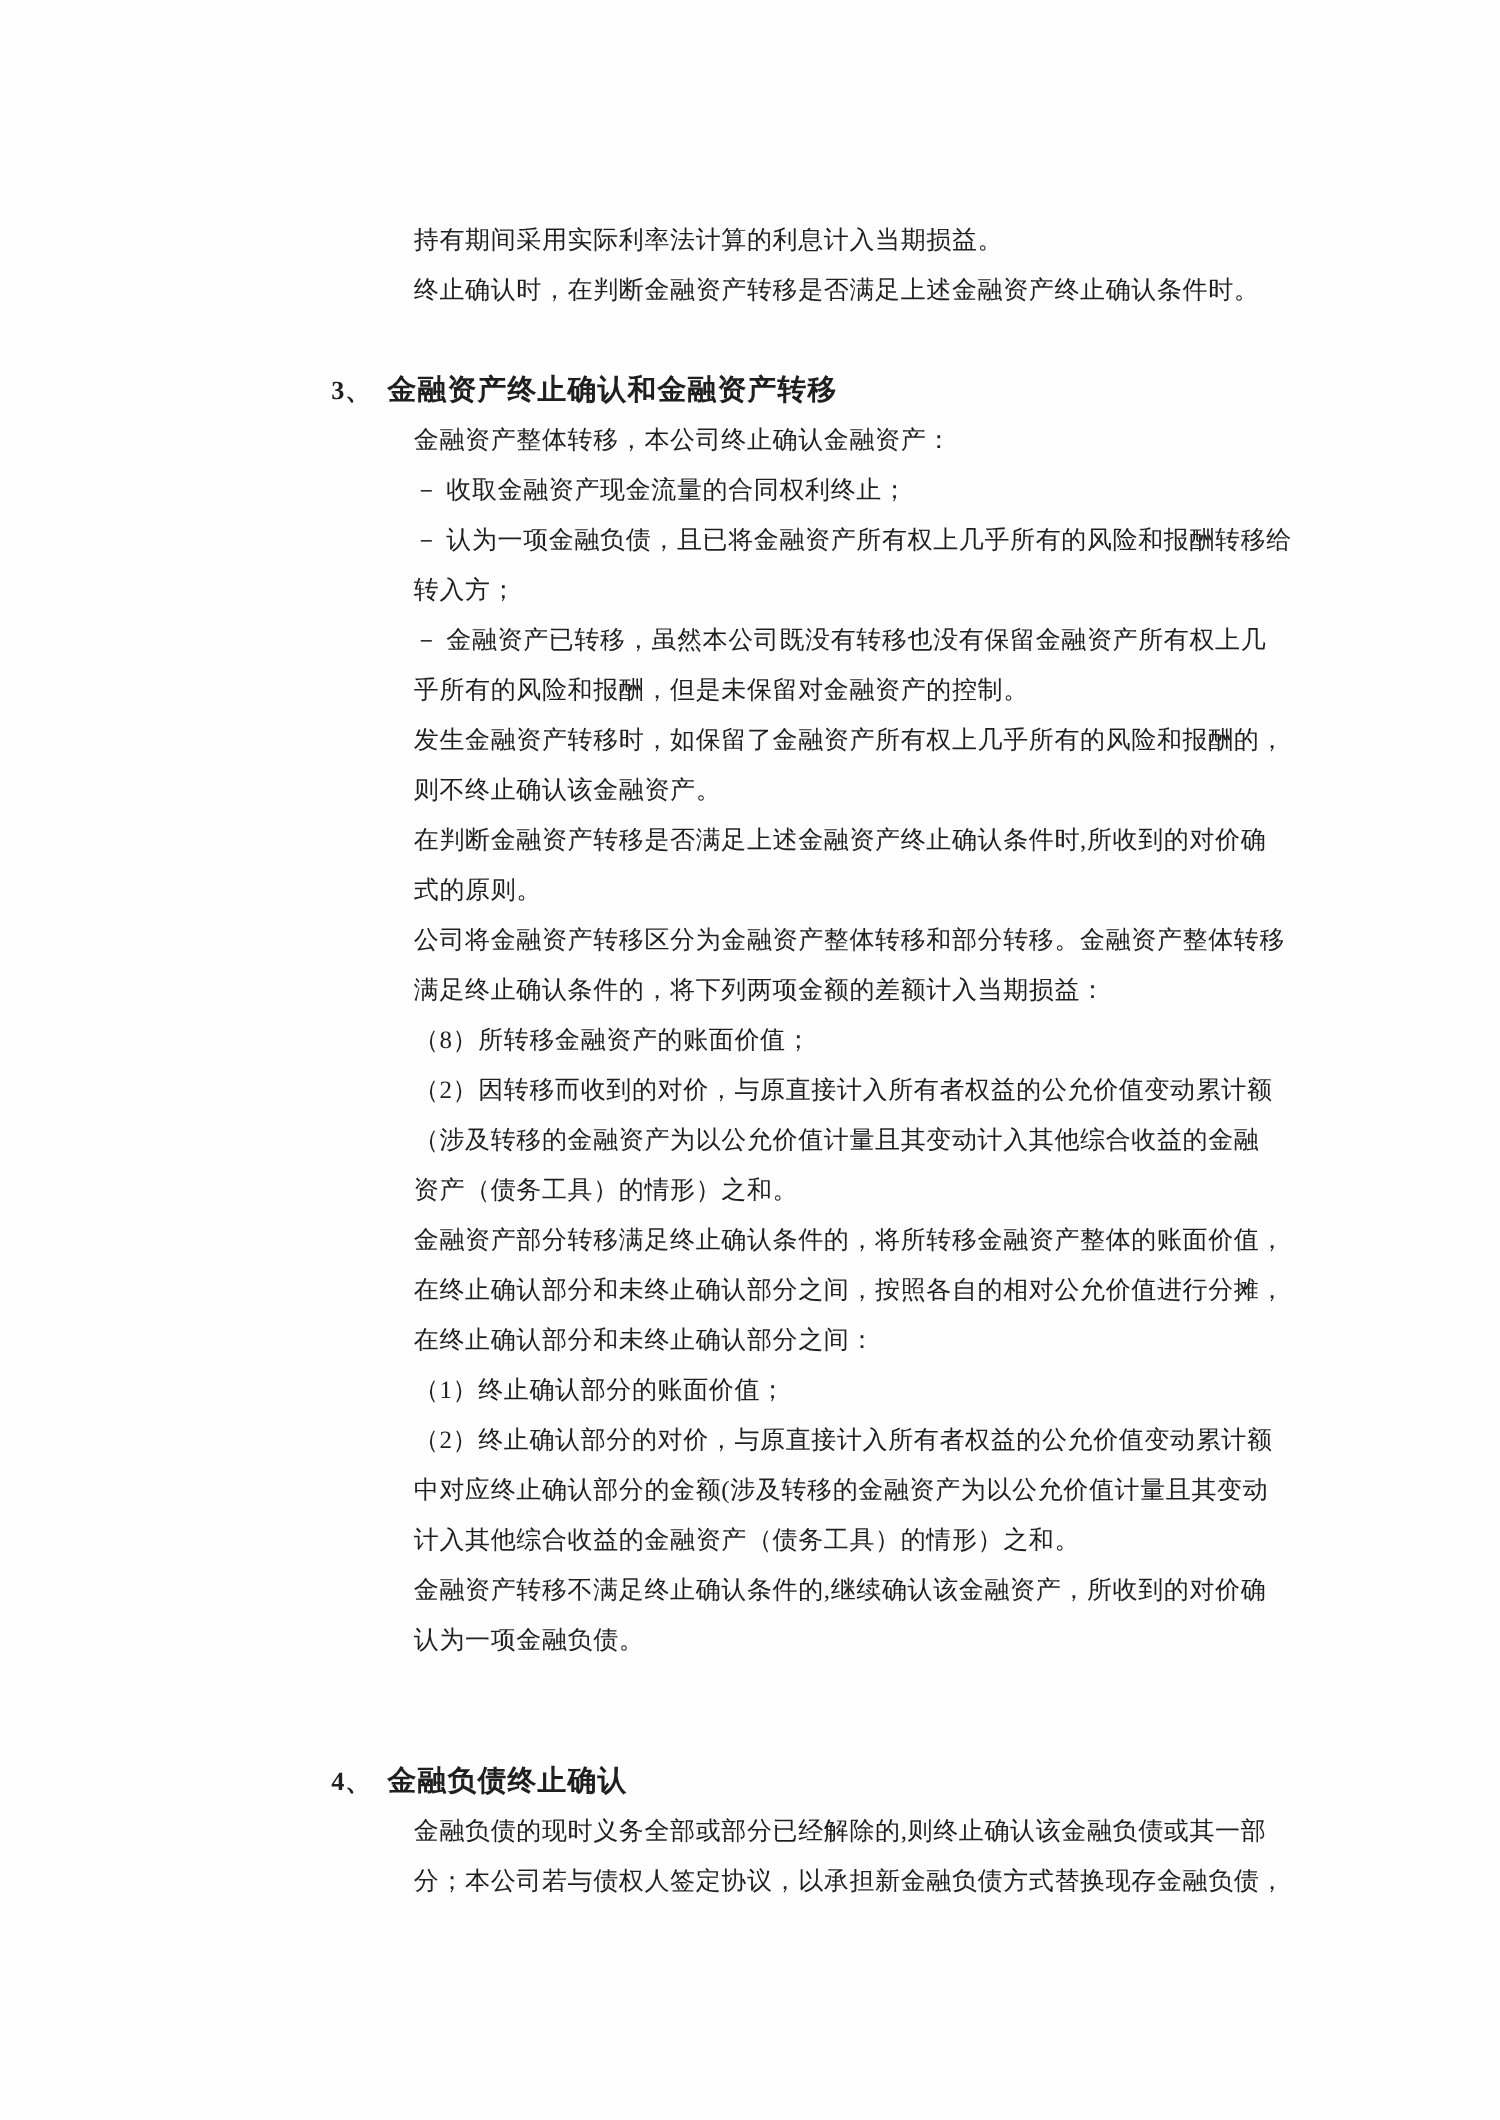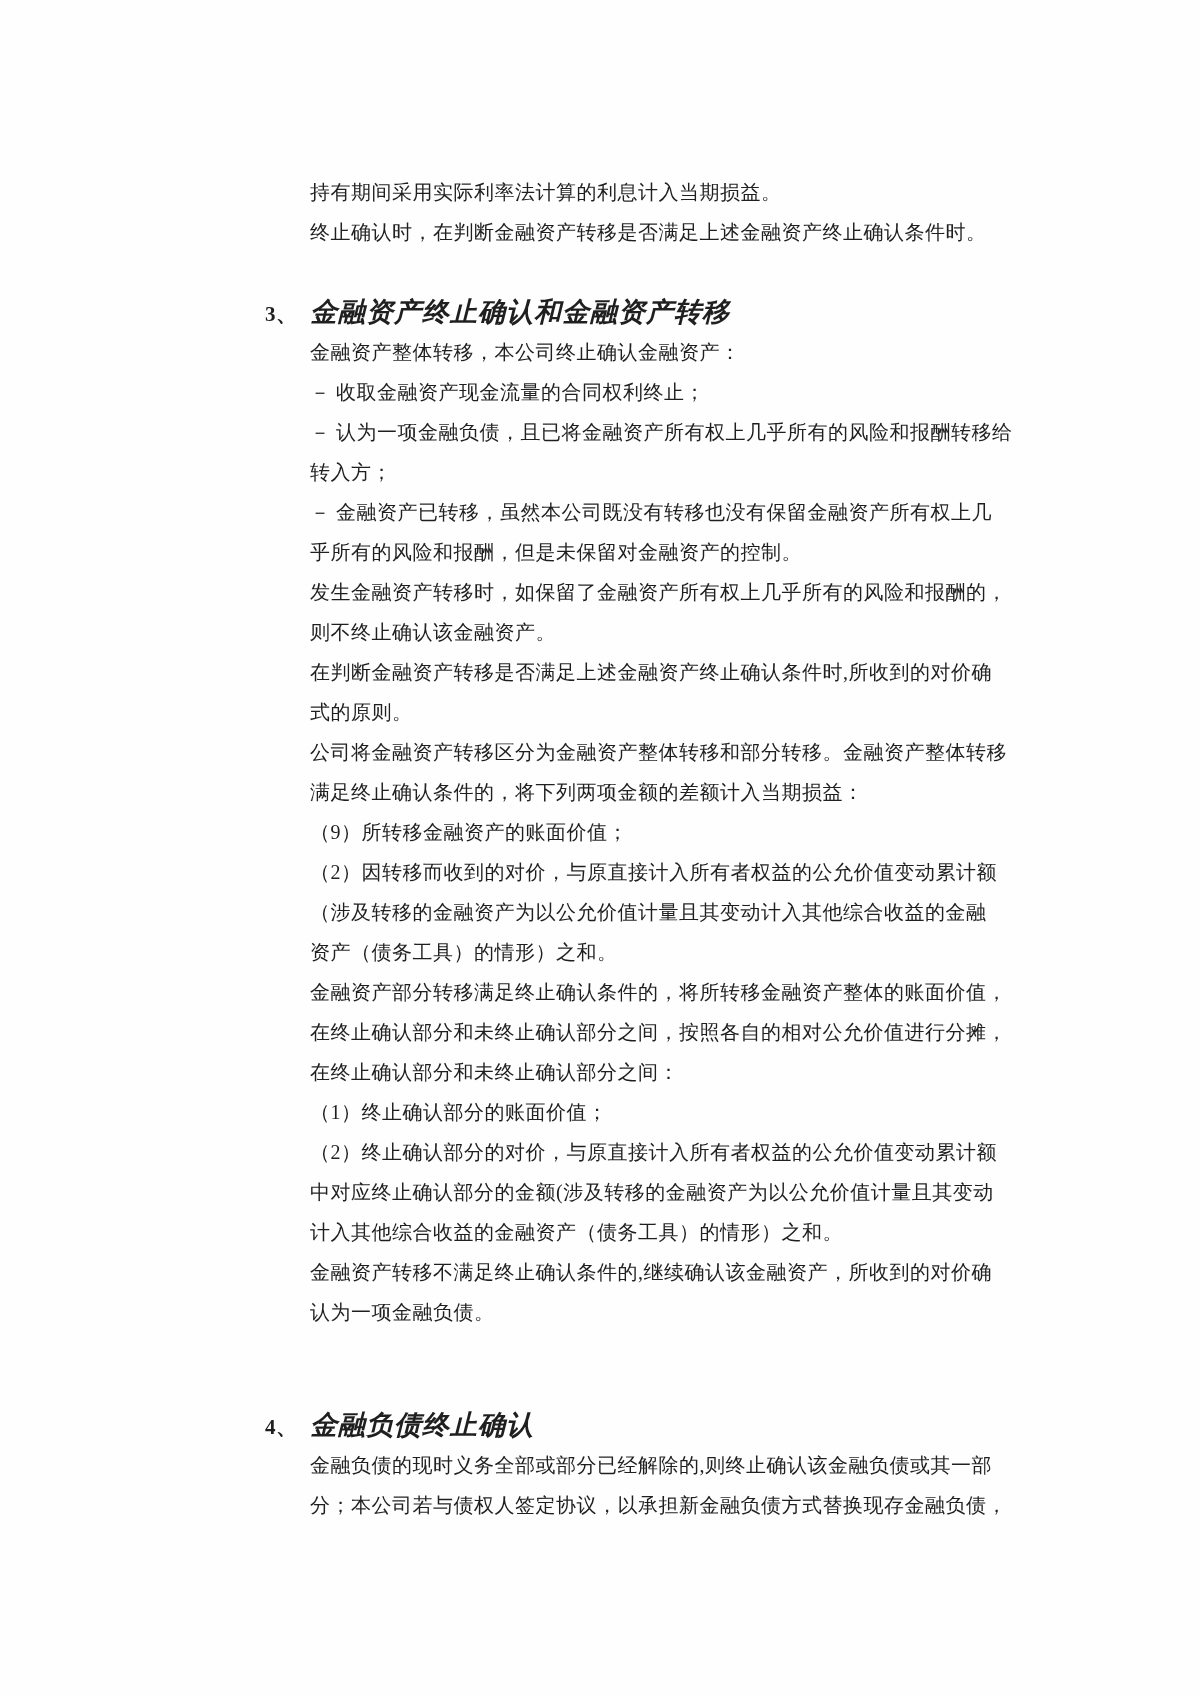"持有期间采用实际利率法计算的利息计入当期损益。" .line { margin-left: none -> 21px }
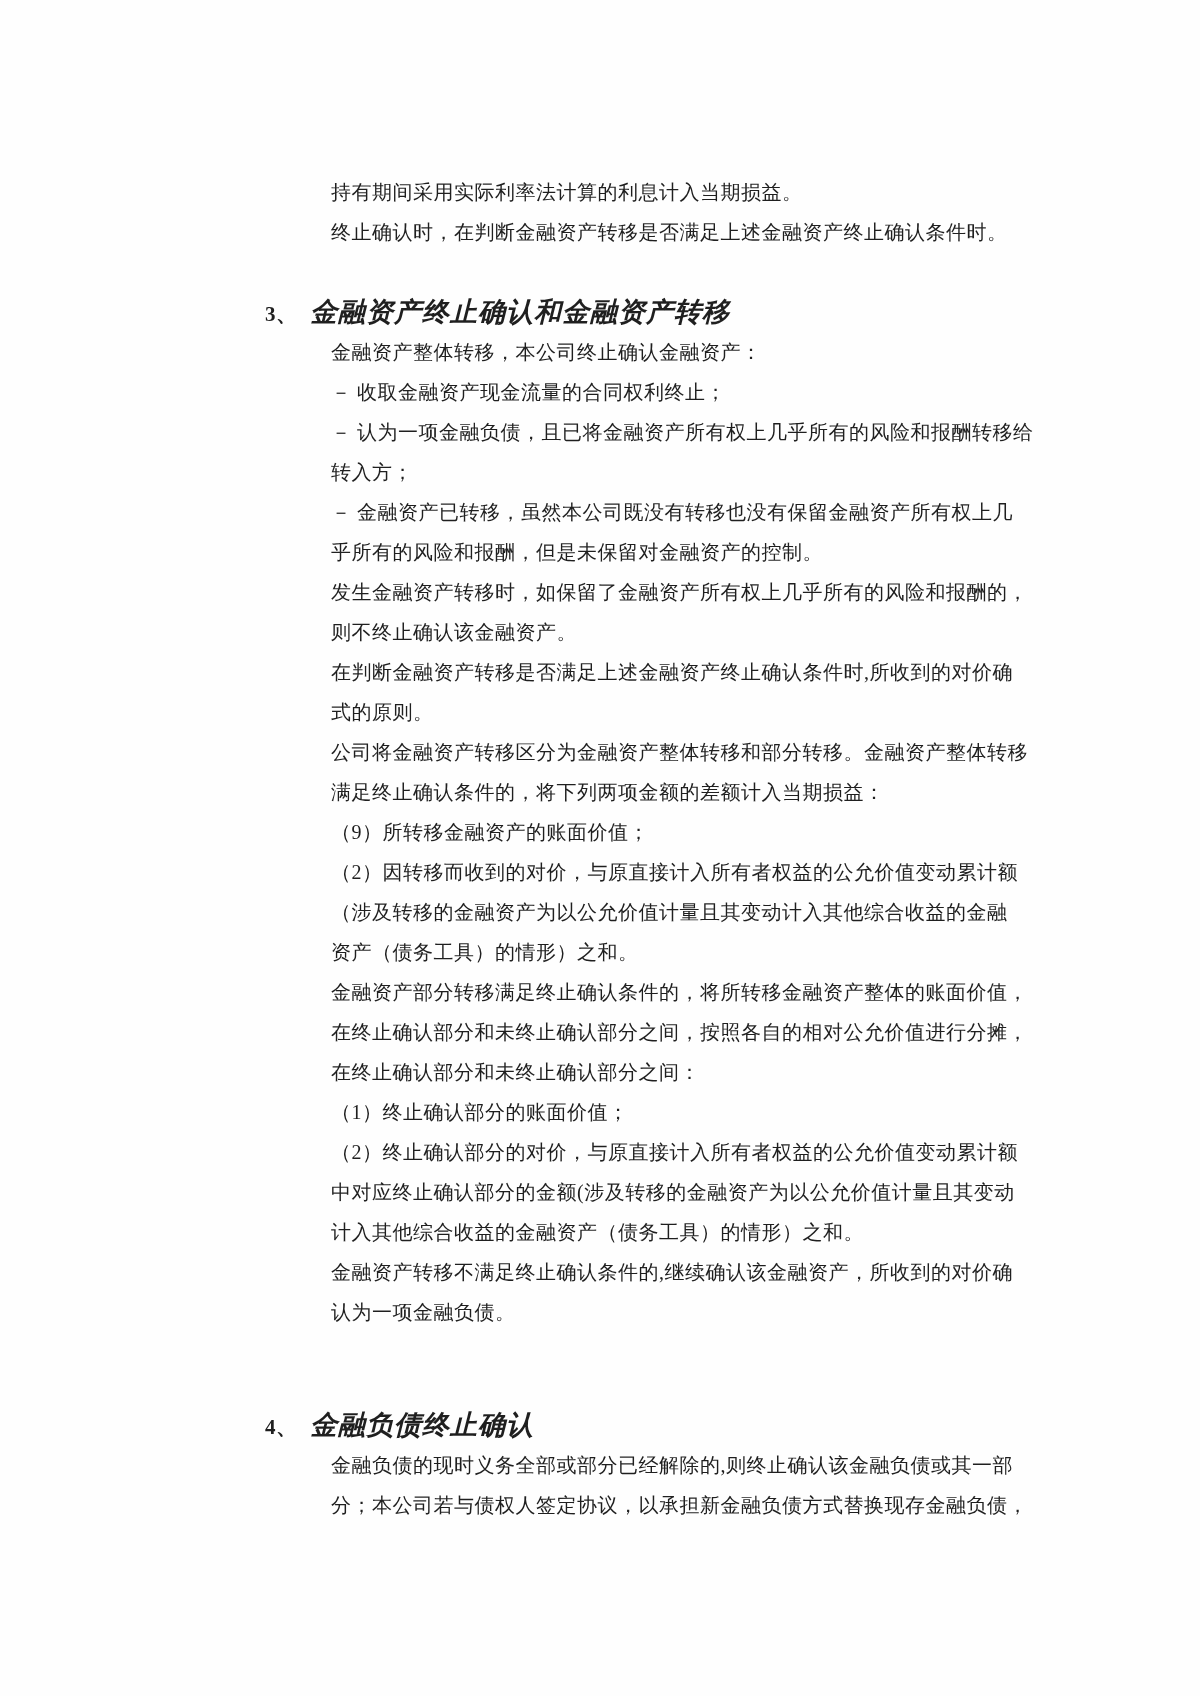"金融资产终止确认和金融资产转移" .section-title { font-size: 27px -> 23px; font-style: italic -> none }
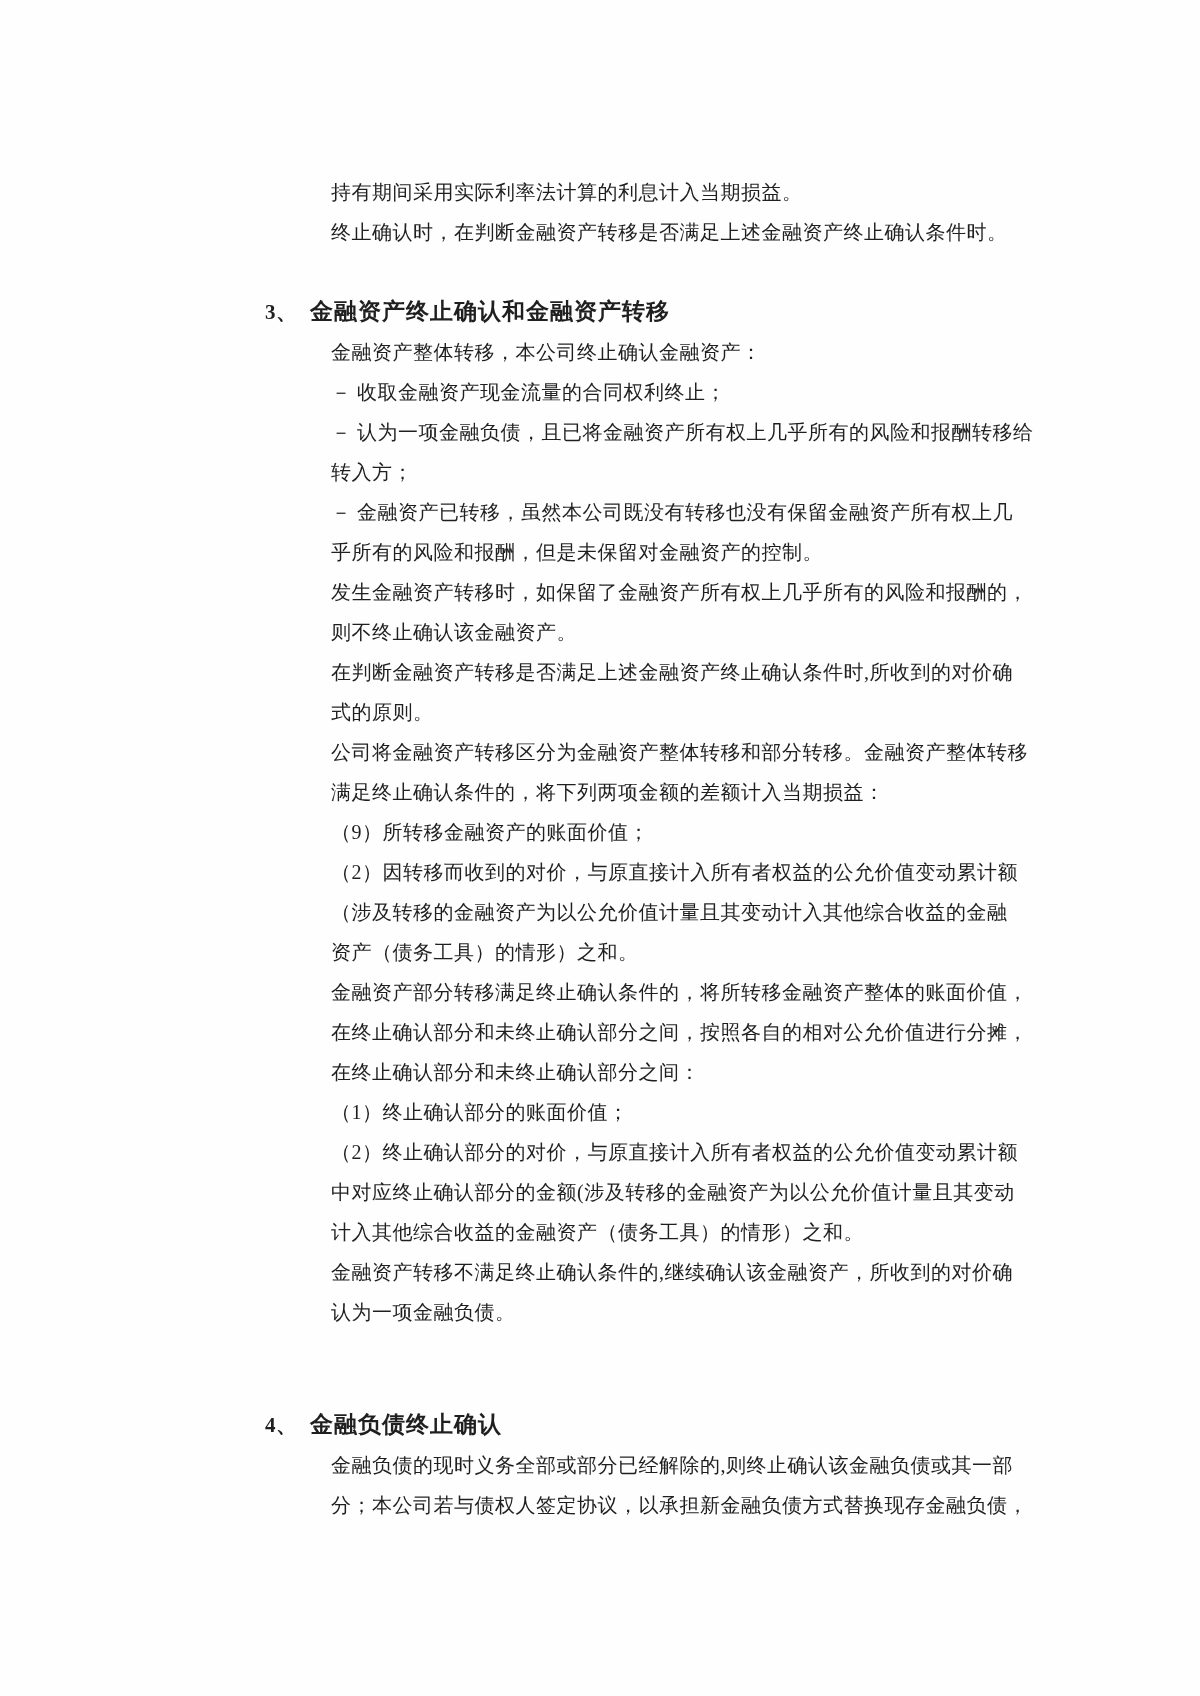"（9）所转移金融资产的账面价值；" div.line { text: 9 -> 8 }
